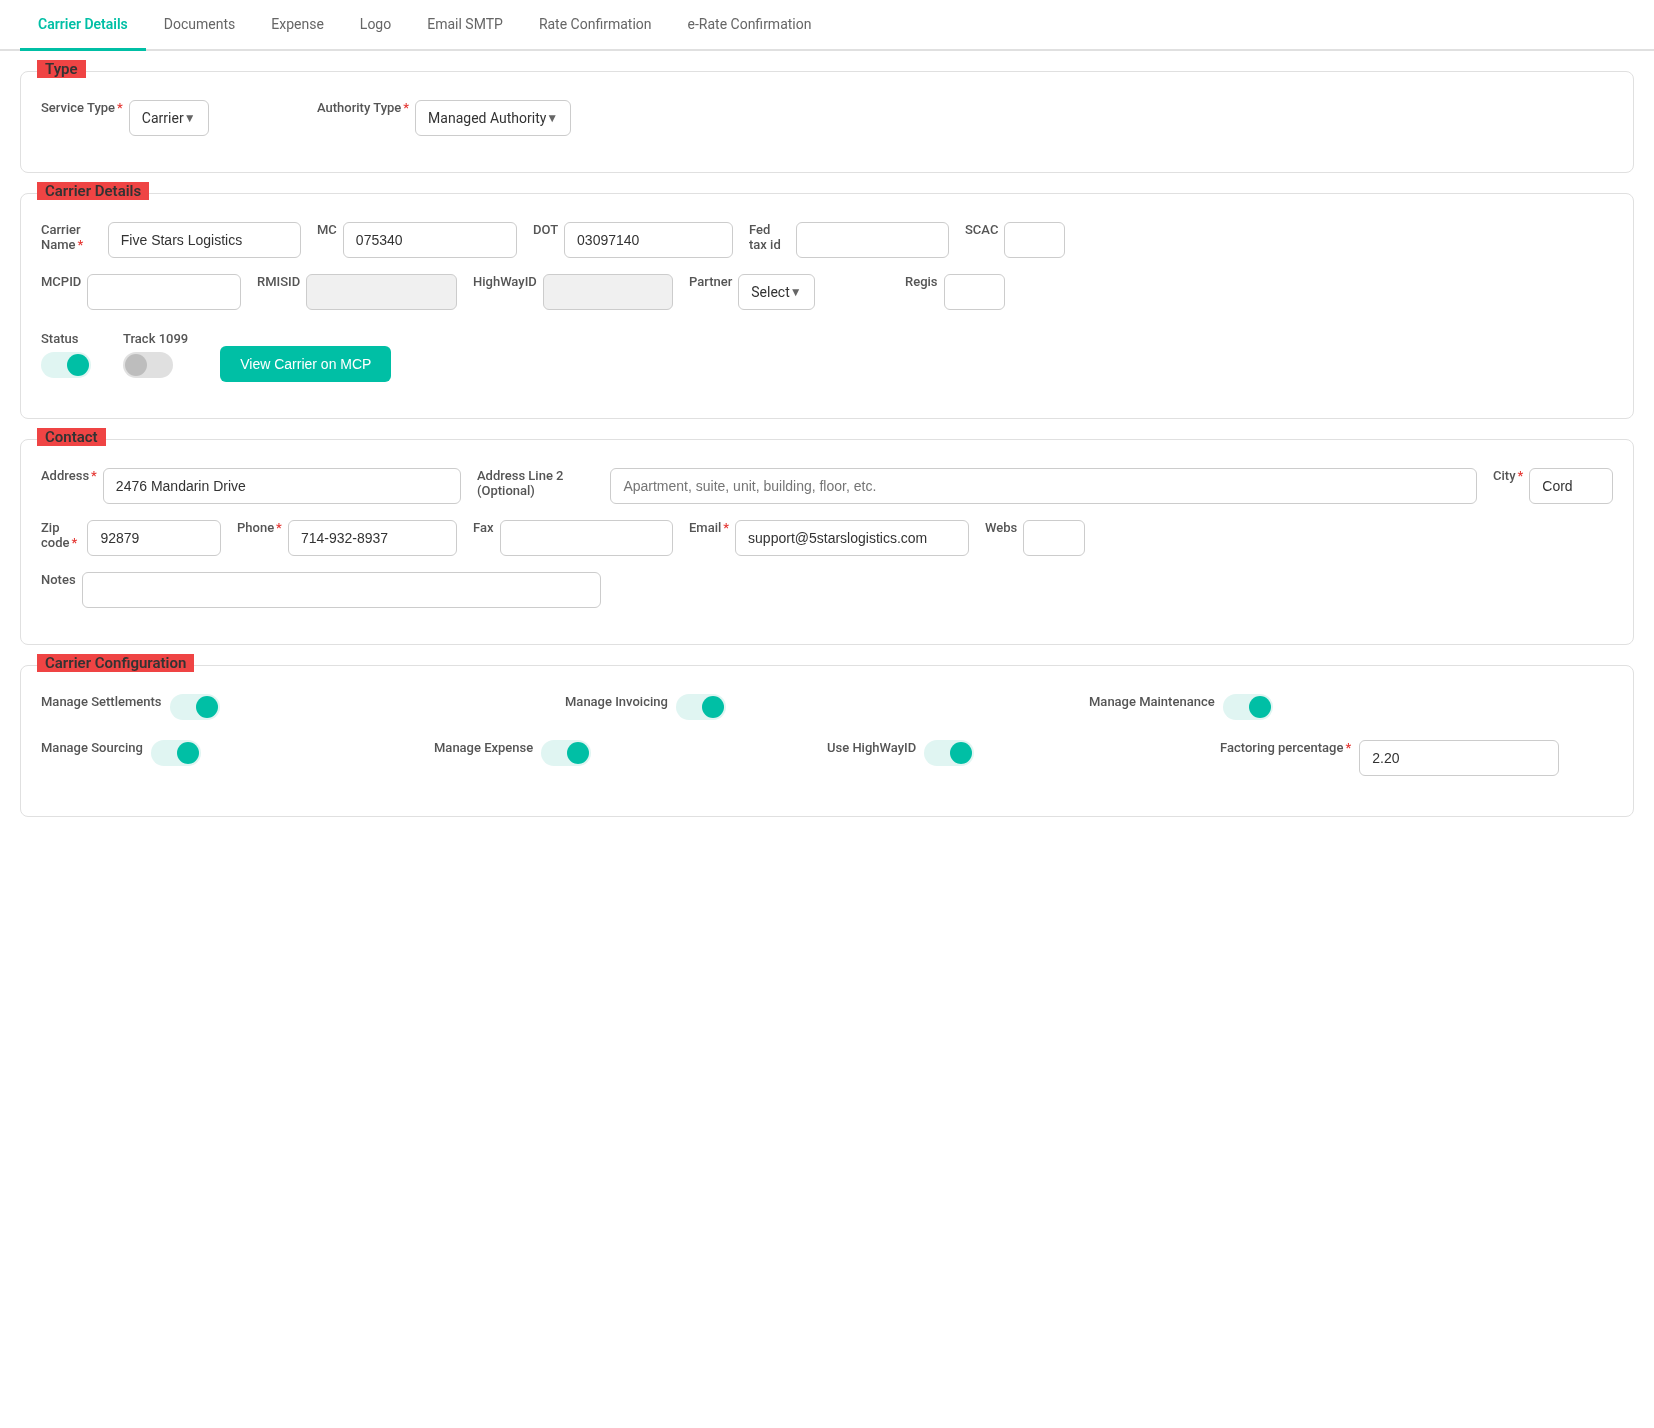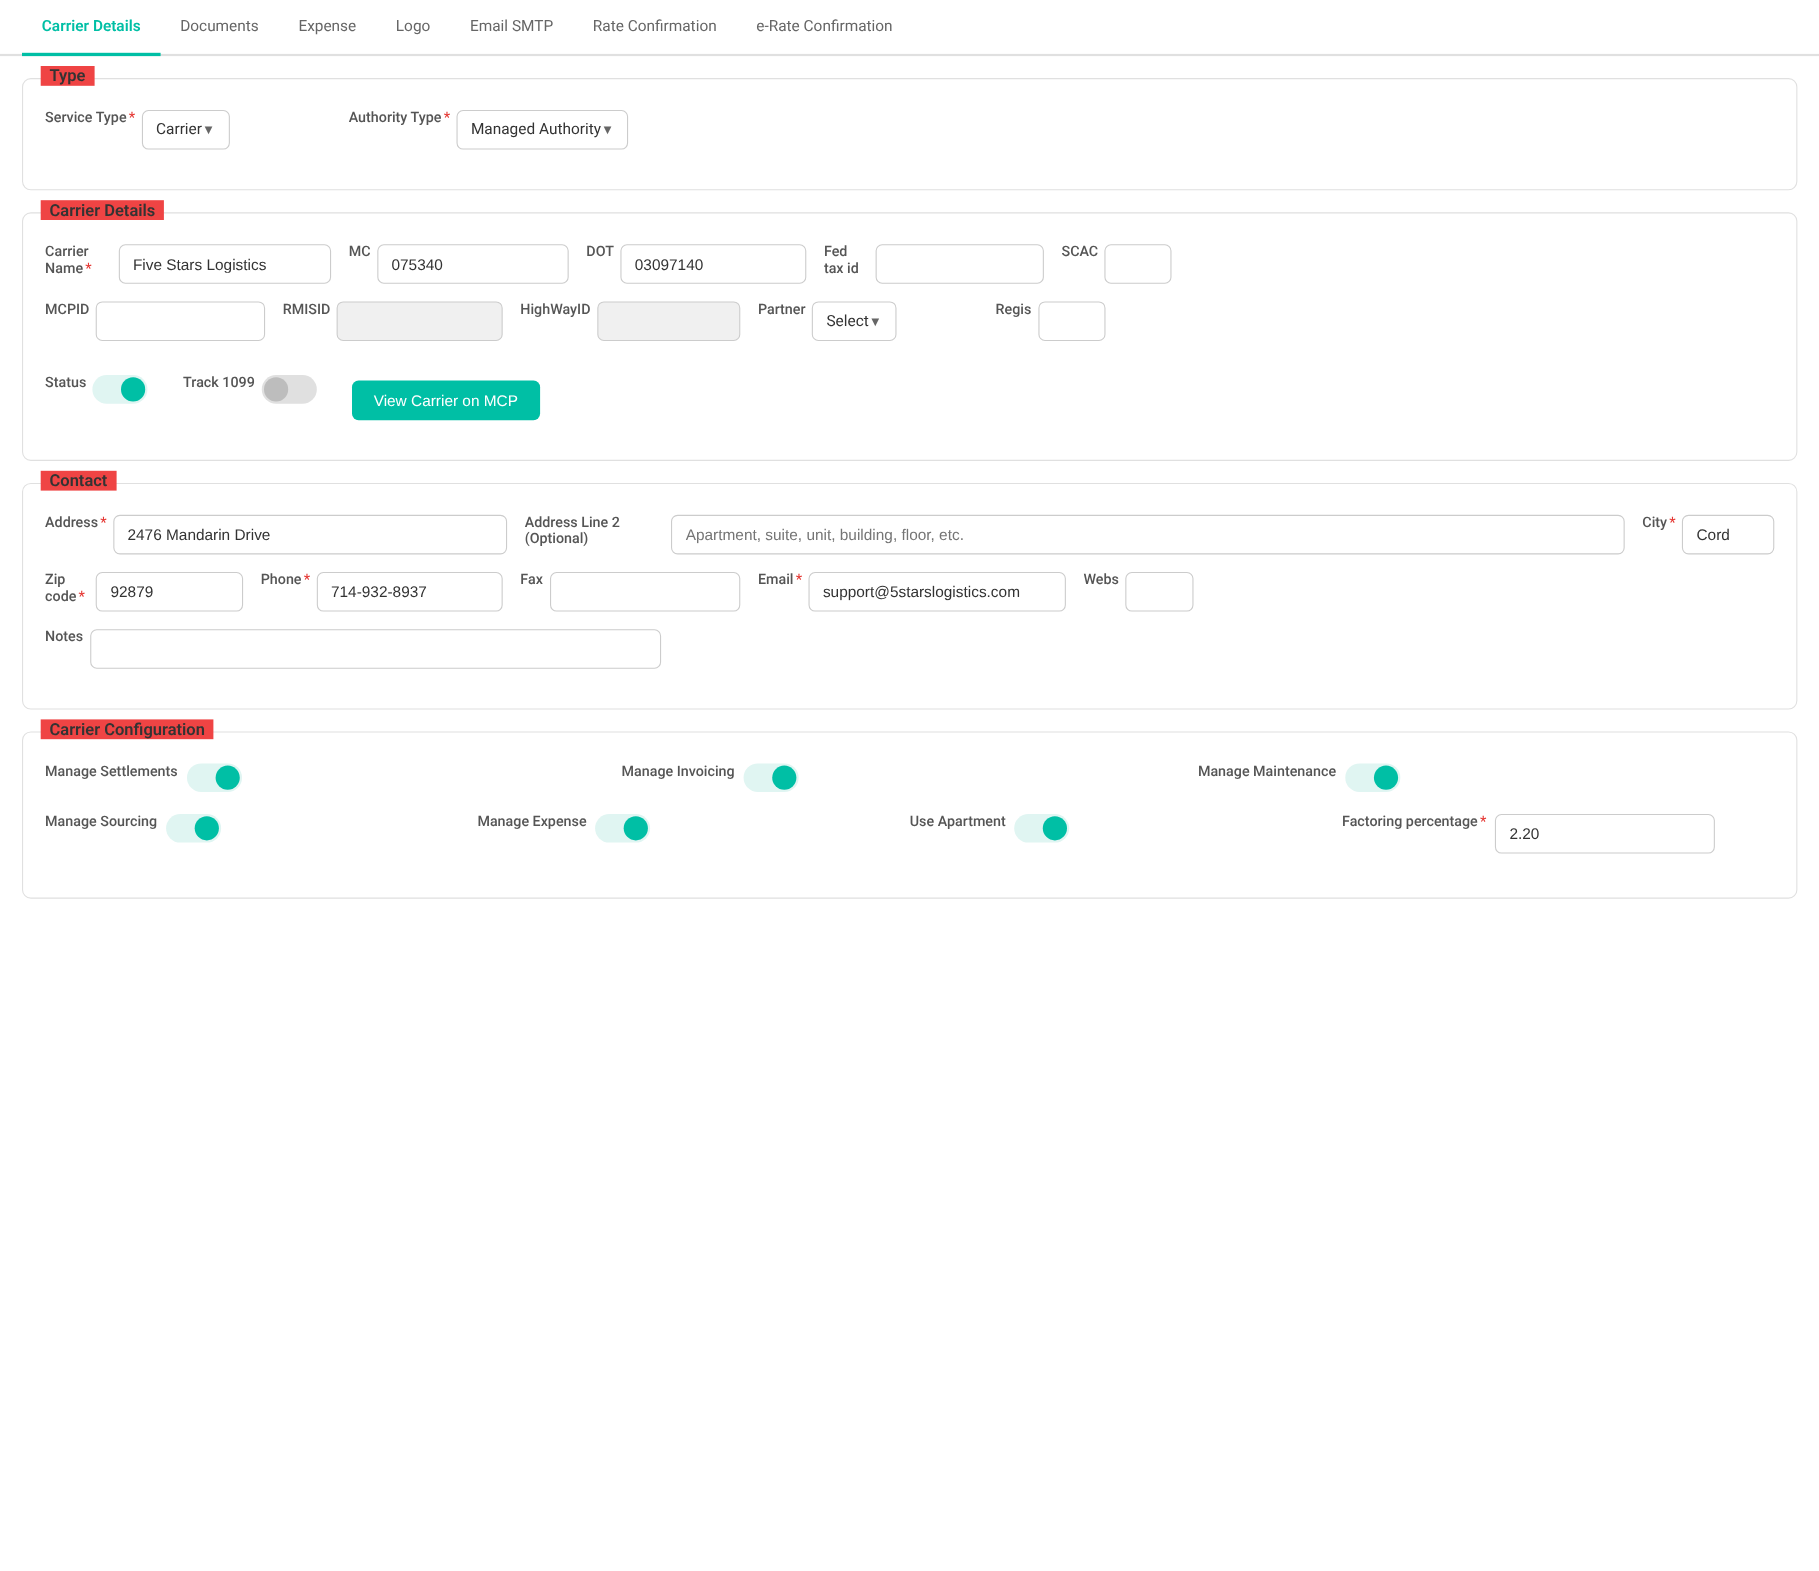"Status" .toggle-container { flex-direction: row -> column }
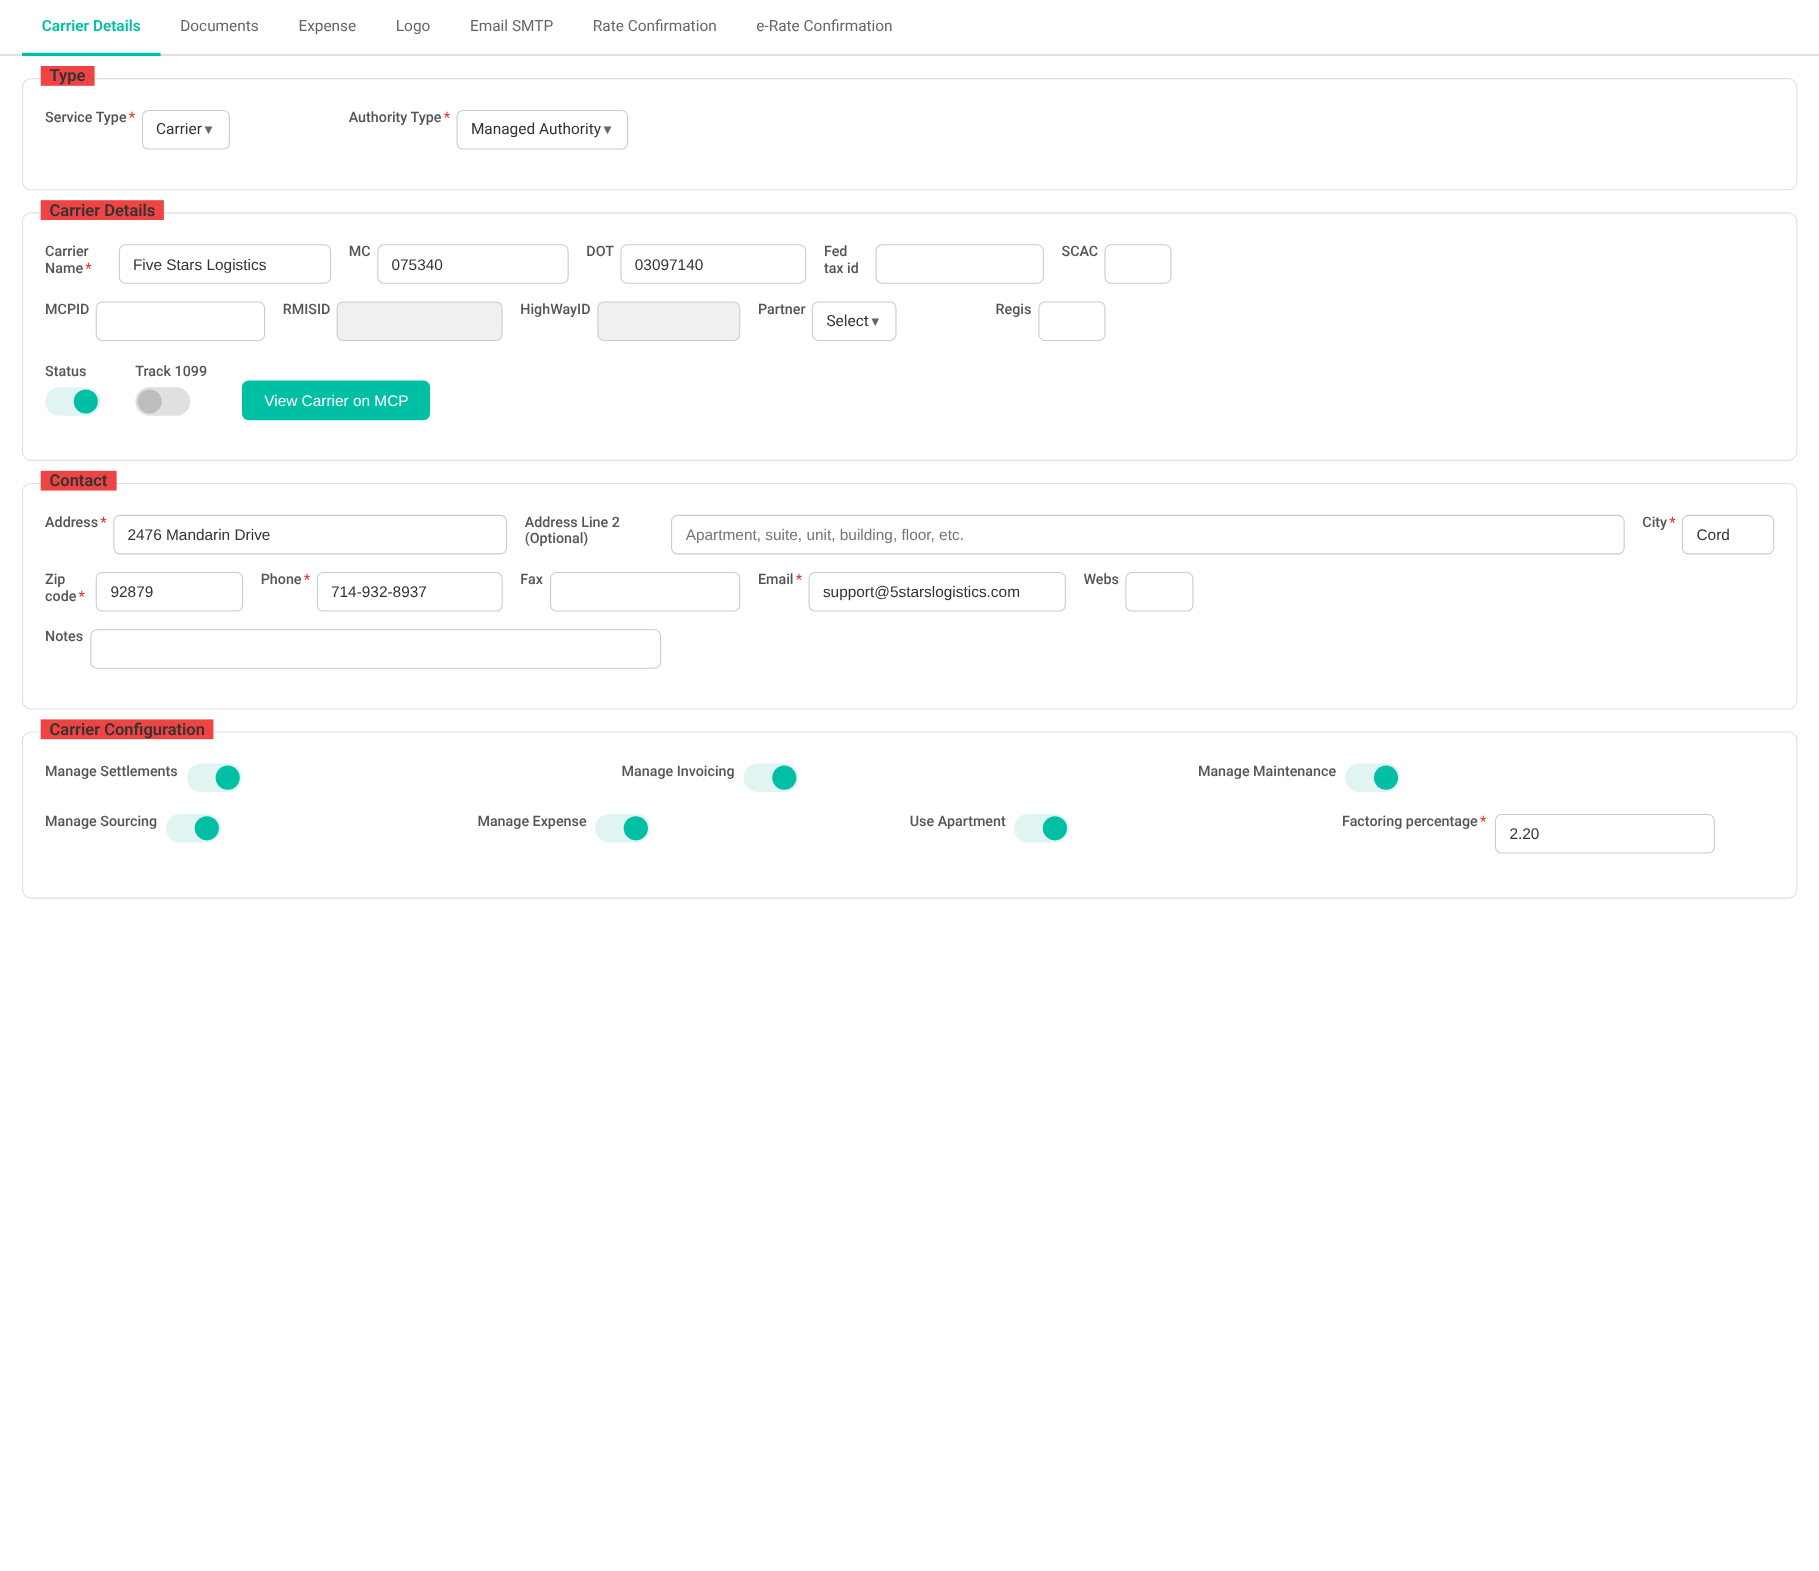"Use Apartment" span.toggle-label { text: Apartment -> HighWayID }
